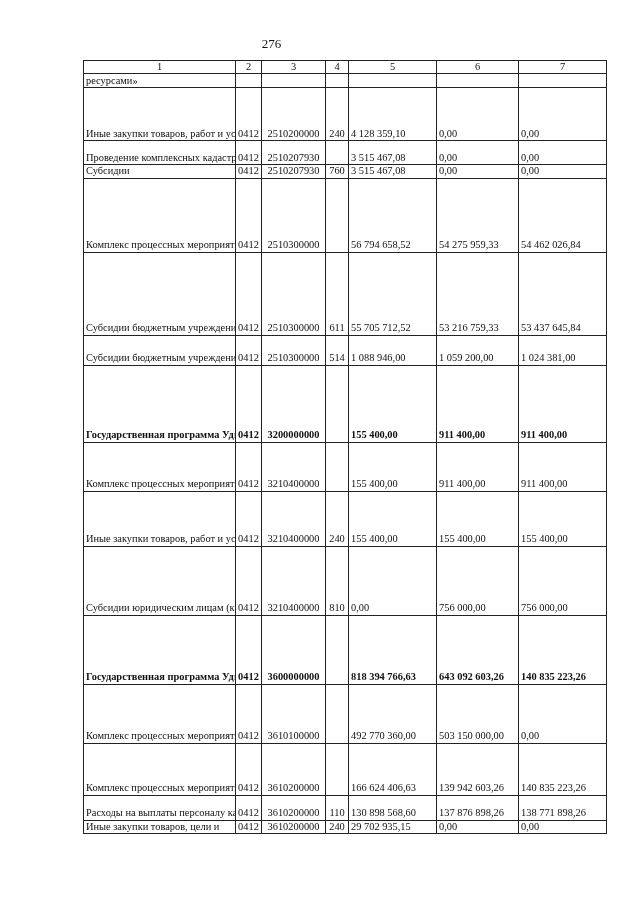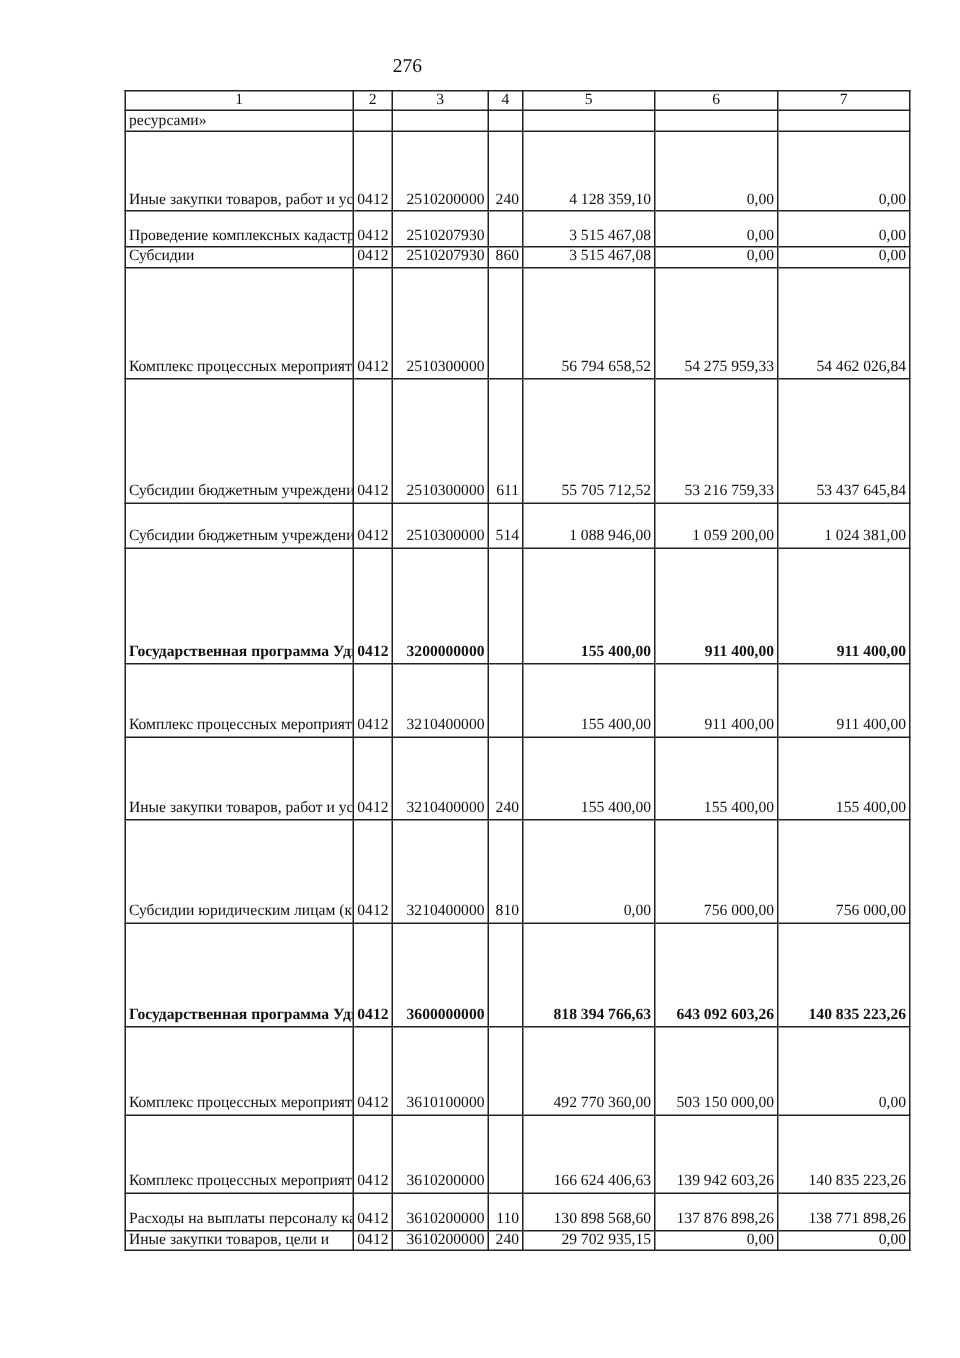"0412" td.c { text-align: right -> center }
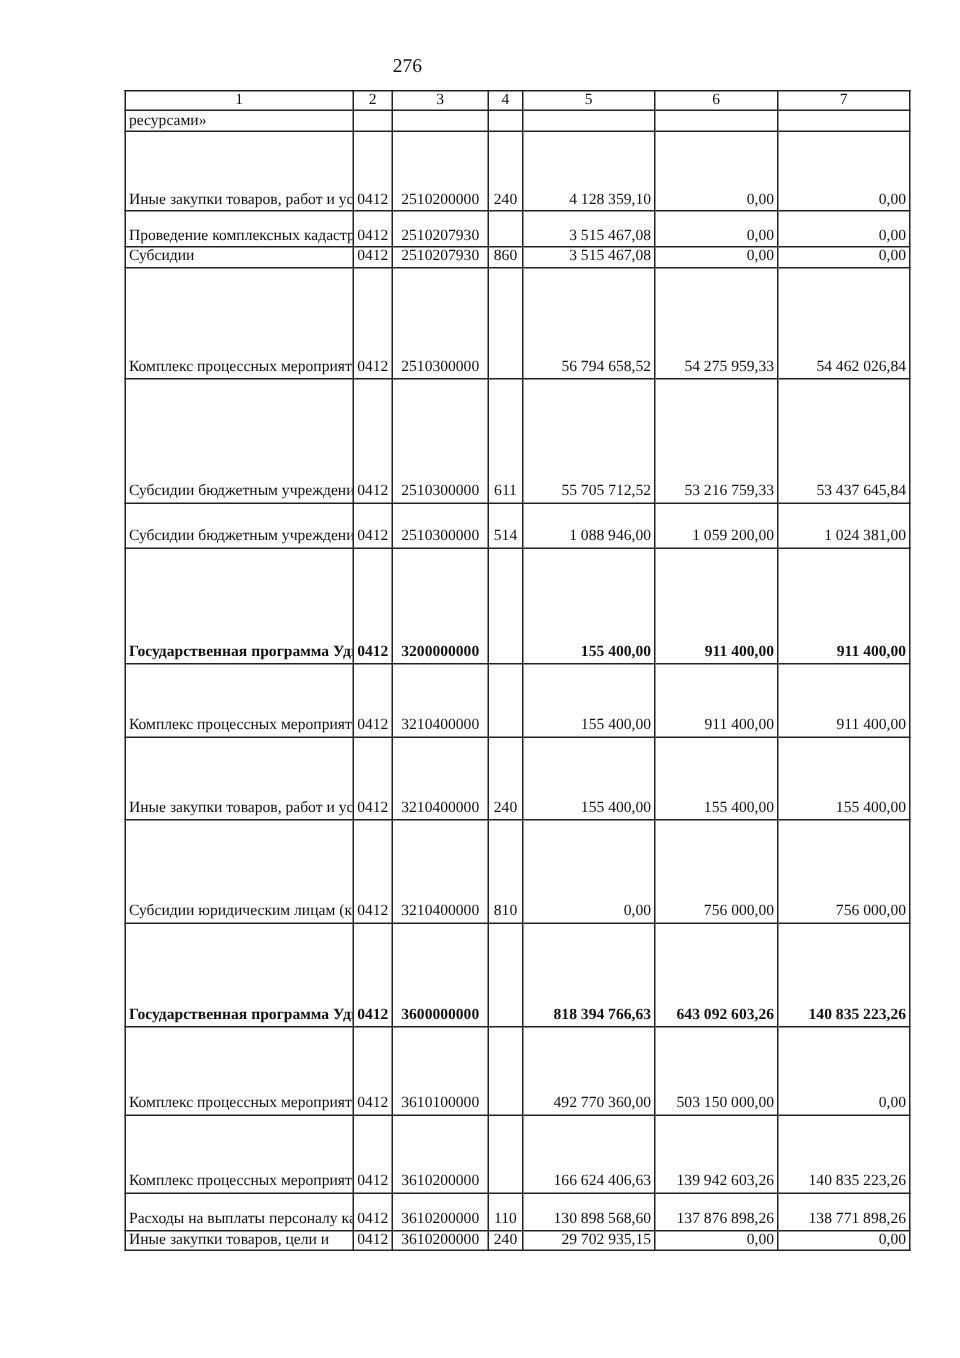"4 128 359,10" td.num { text-align: right -> none }
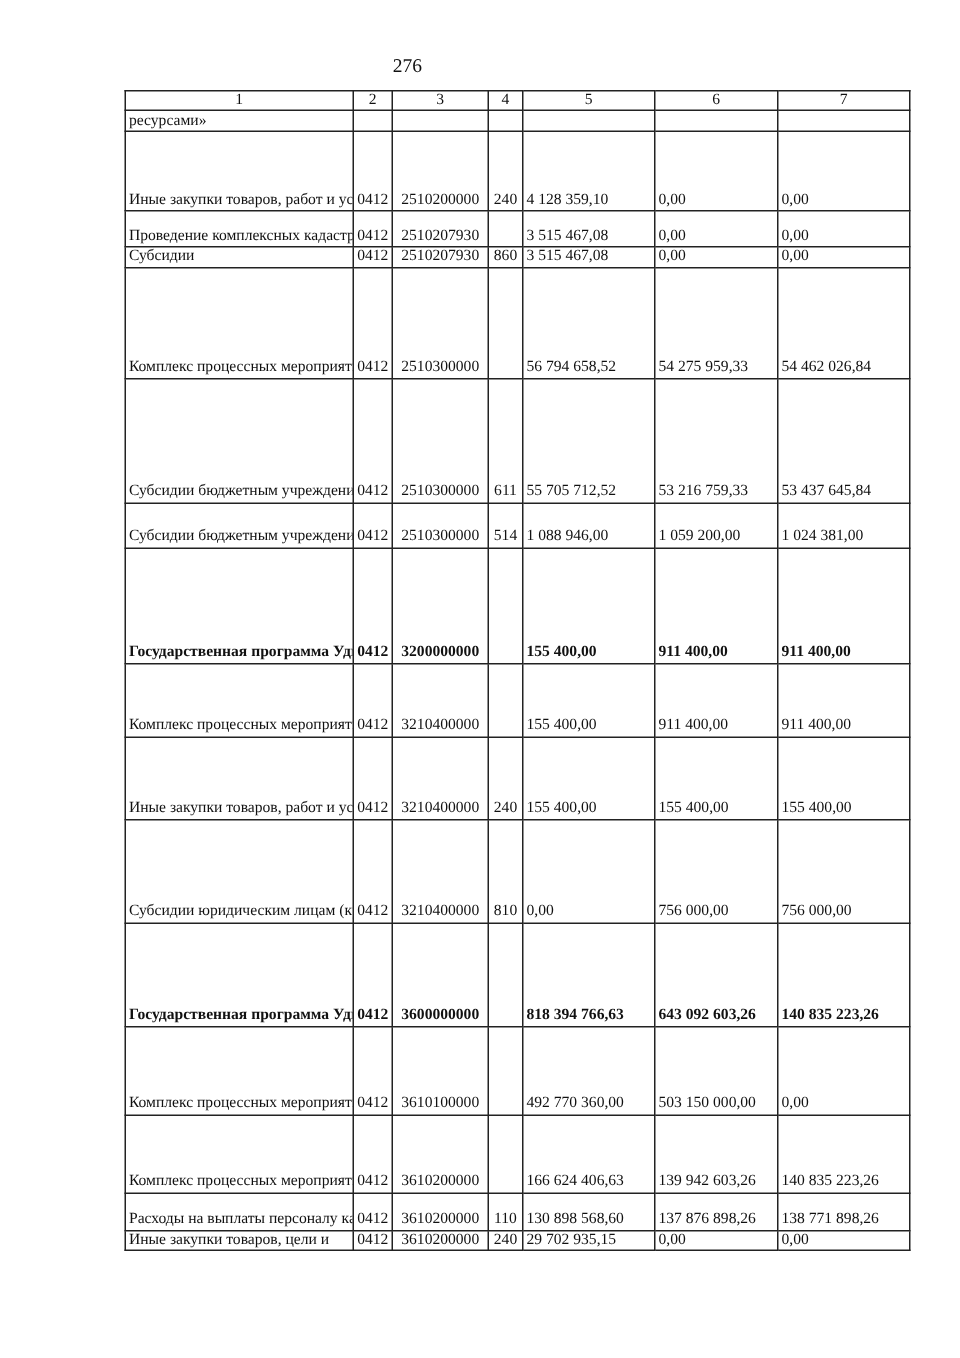"860" td.c { text: 860 -> 760 }
